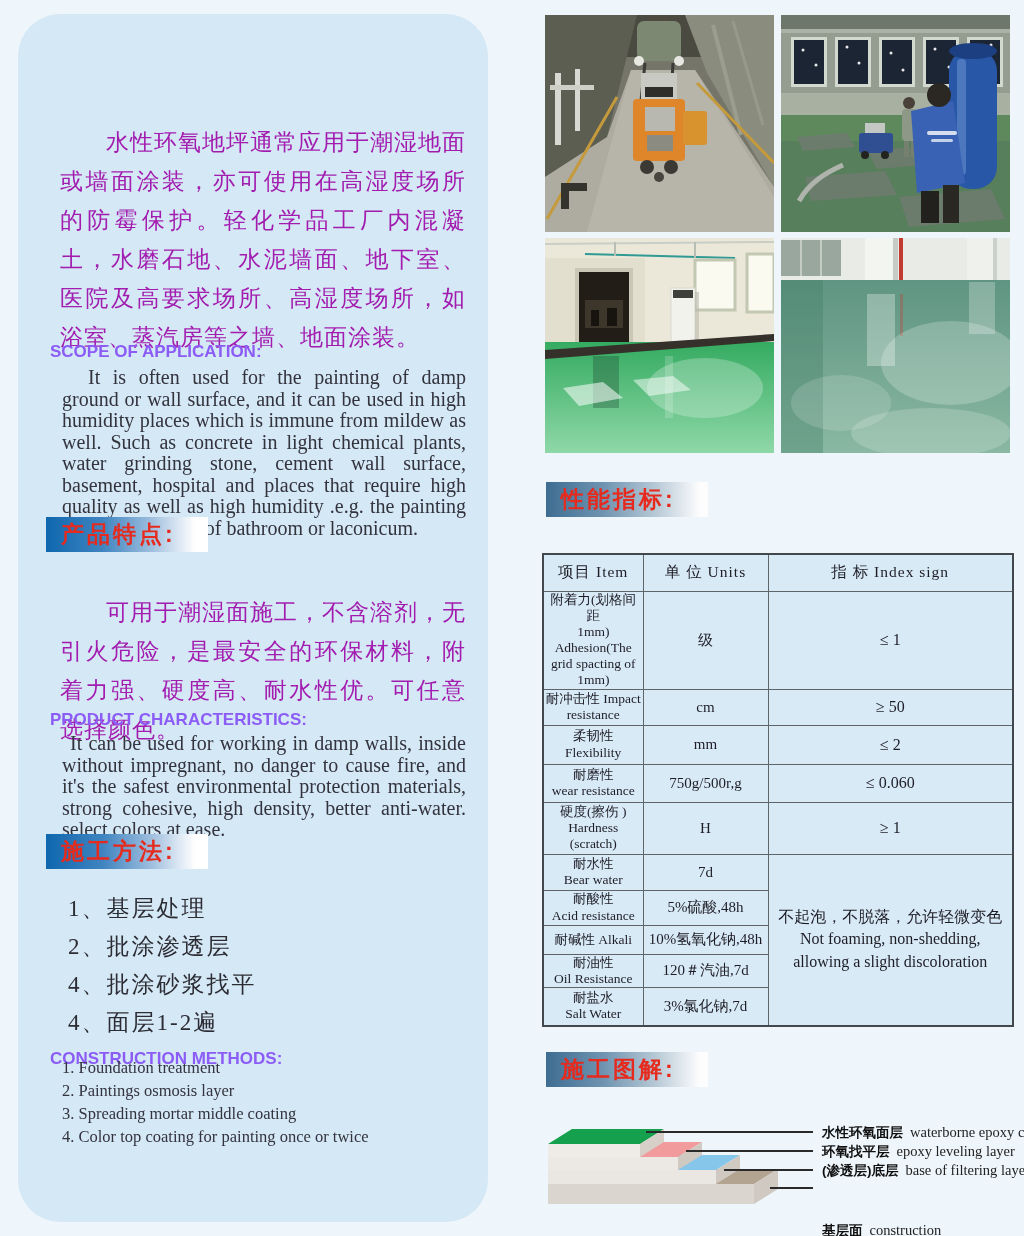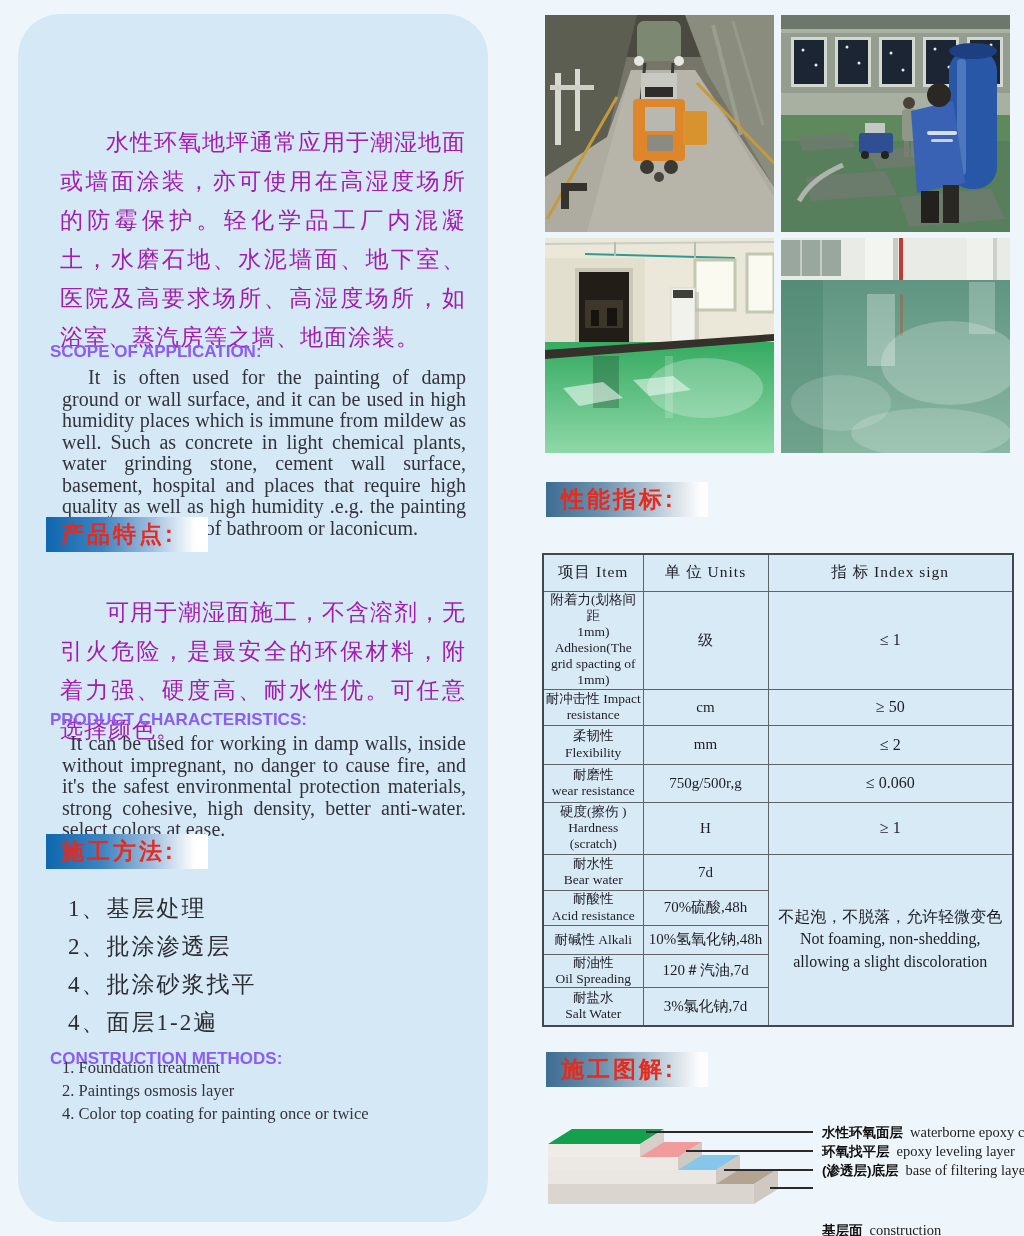"70%硫酸,48h" td.unit { text: 70% -> 5% }
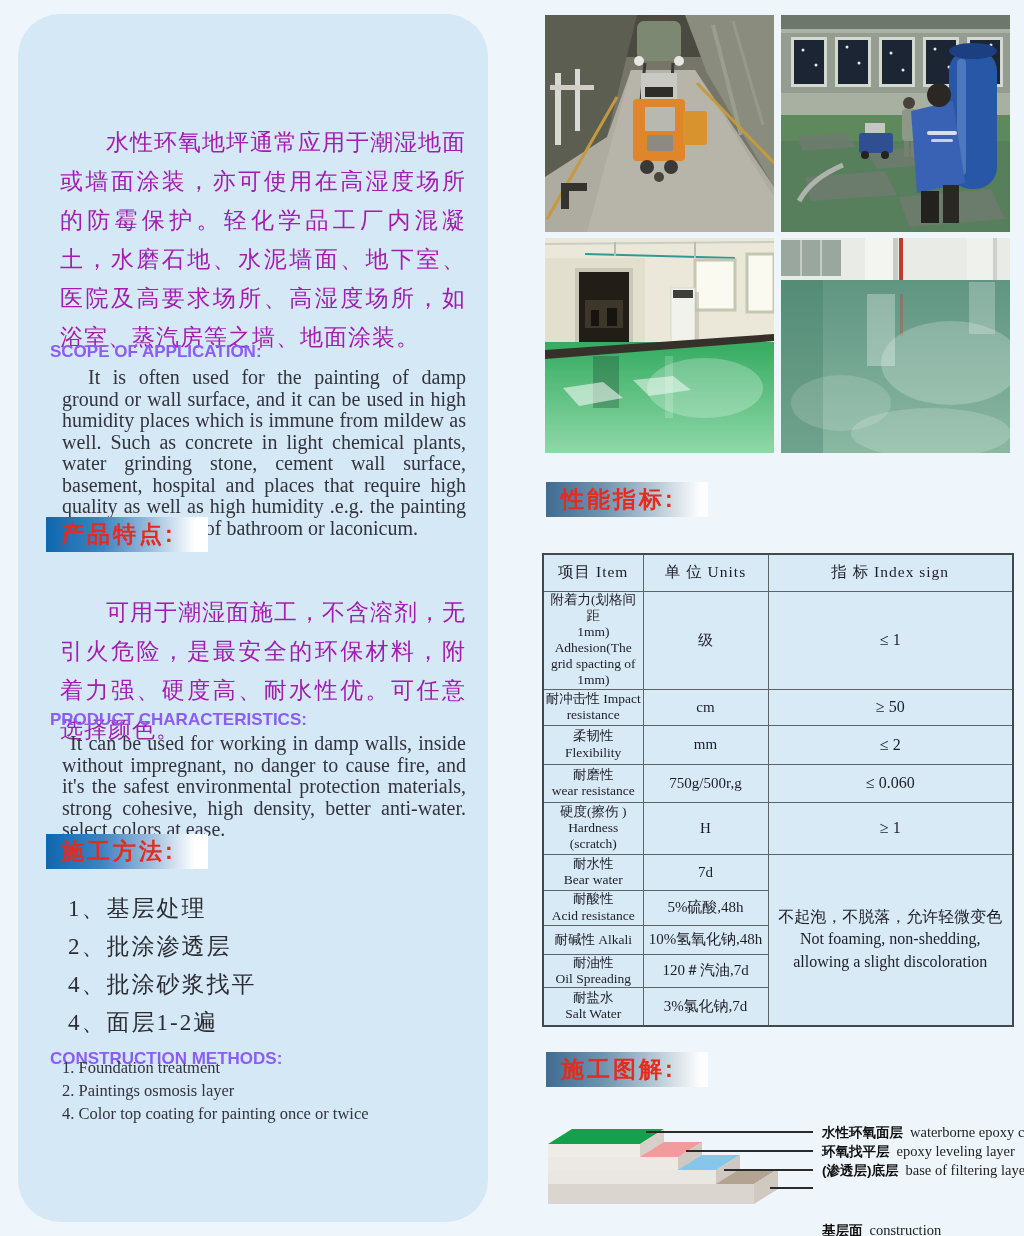"耐油性" td.item { text: Spreading -> Resistance }
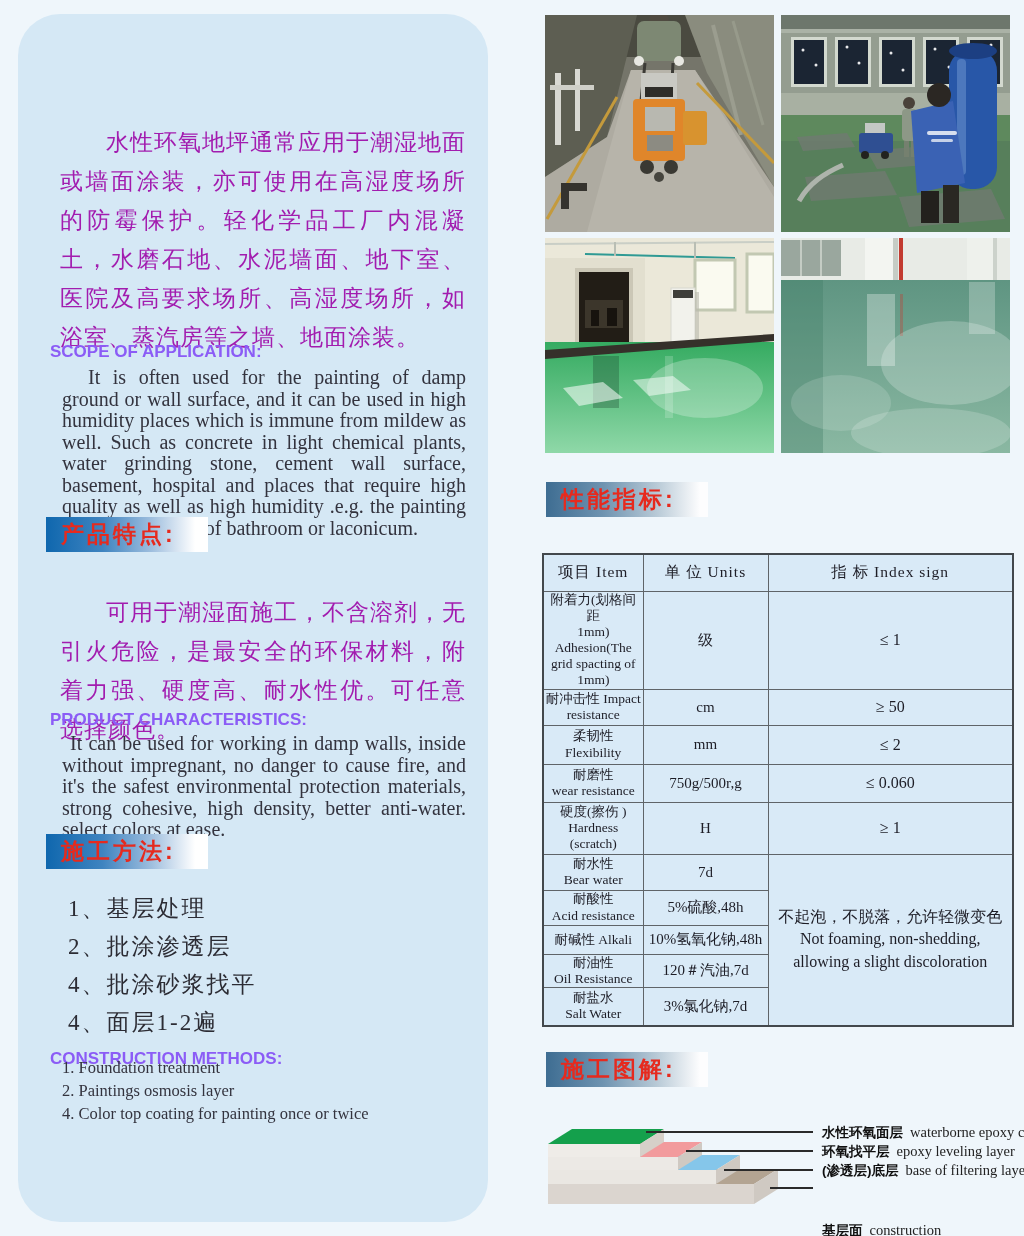"3. Spreading mortar middle coating" div { html: none -> <div>3. Spreading mortar middle coating</div> }
